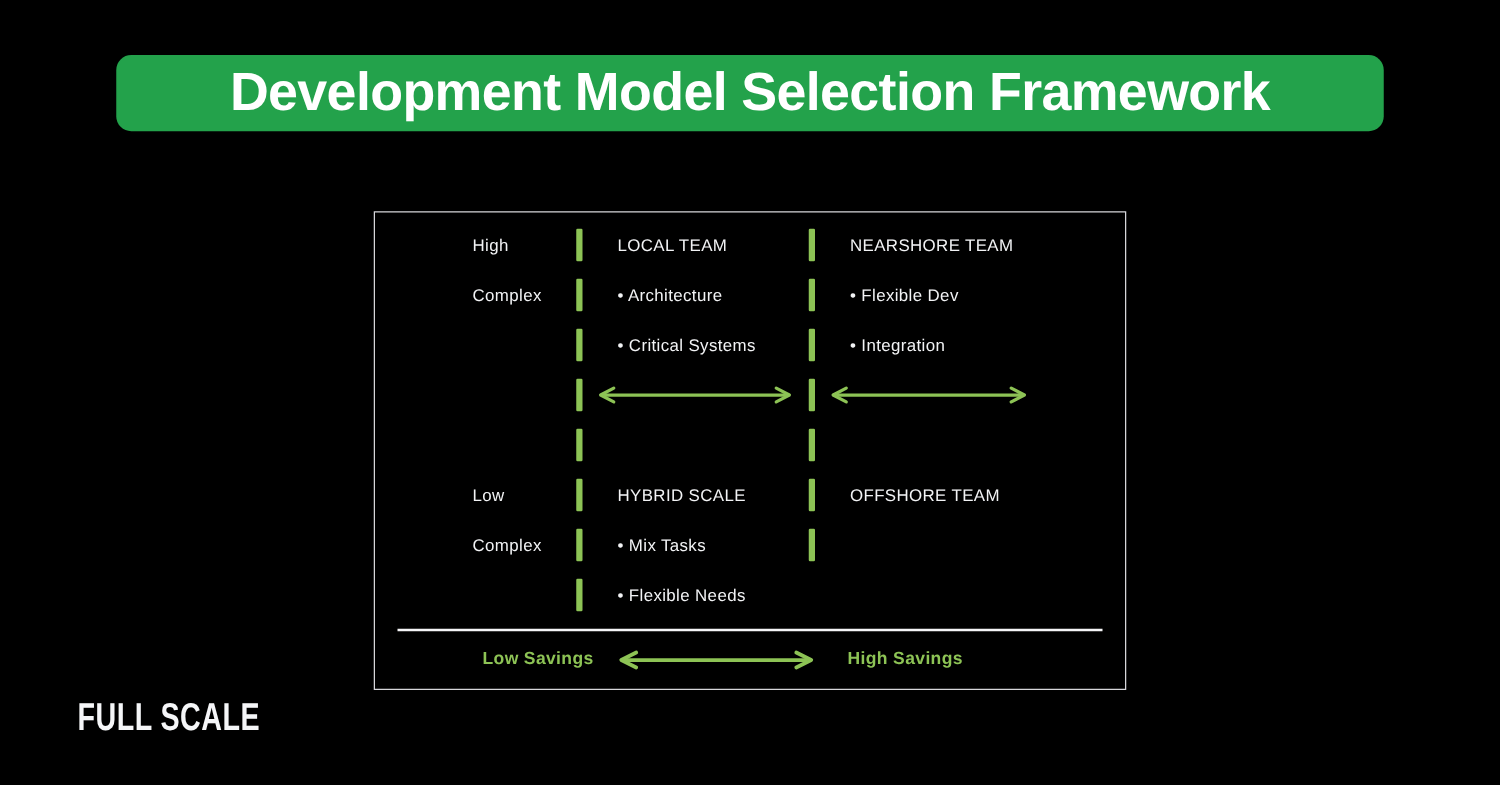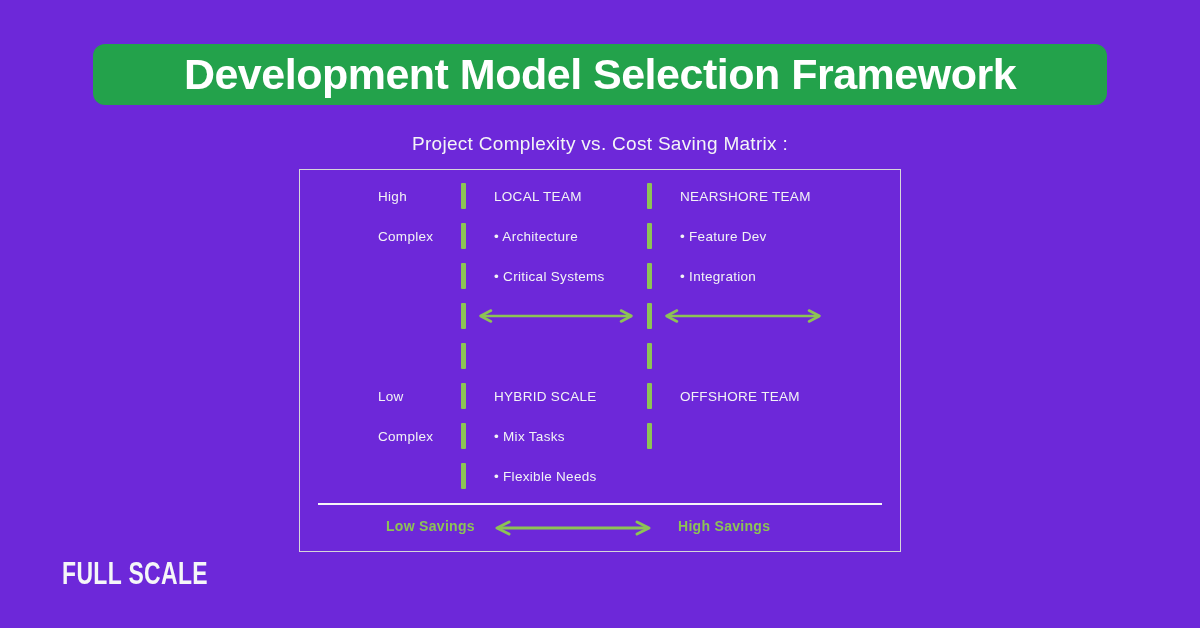"Development Model Selection Framework" .canvas { background: #6d28d9 -> #000000 }
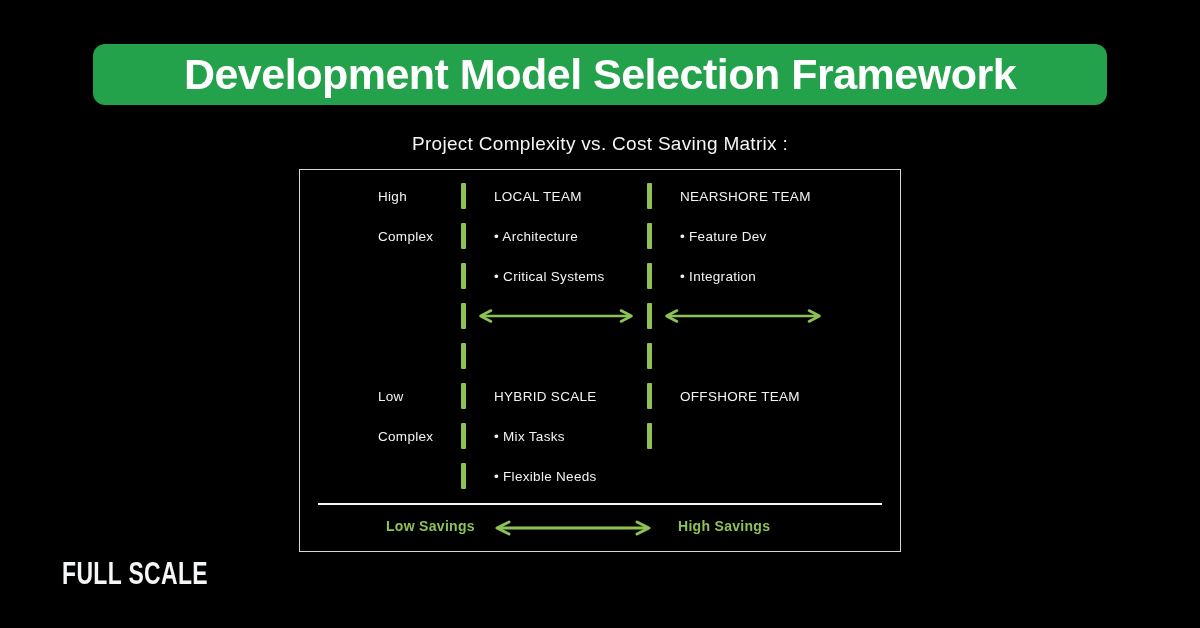"Project Complexity vs. Cost Saving" div.subtitle { html: <div>Project Complexity vs. Cost Saving Matrix :</div> -> none }
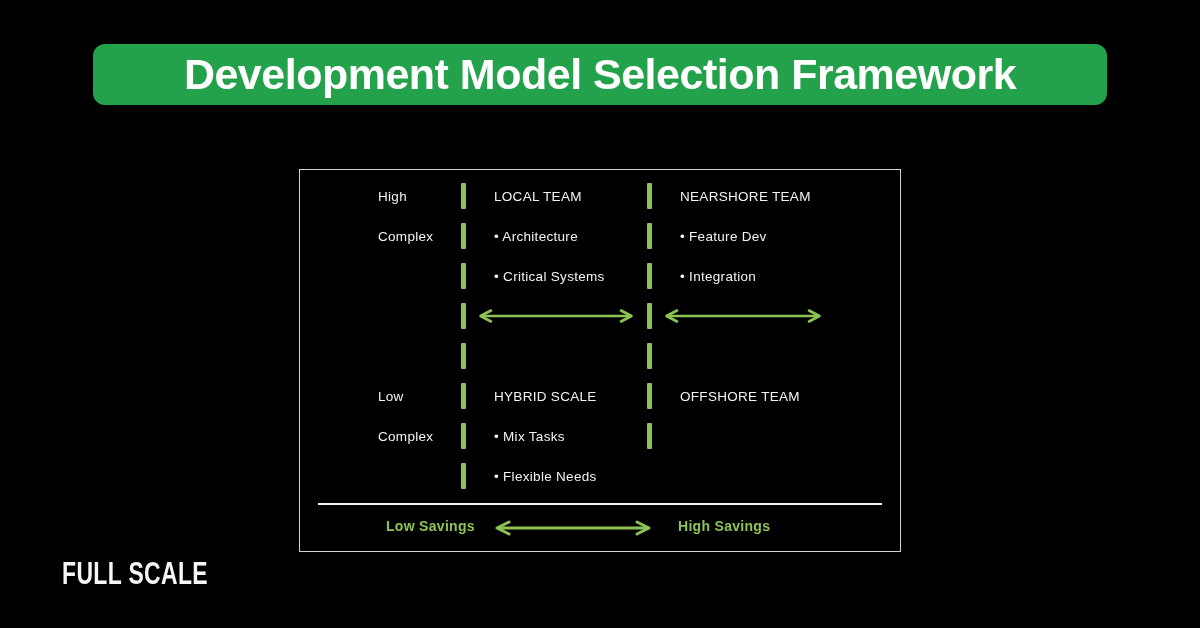"• Feature Dev" span.cell { text: Feature -> Flexible }
